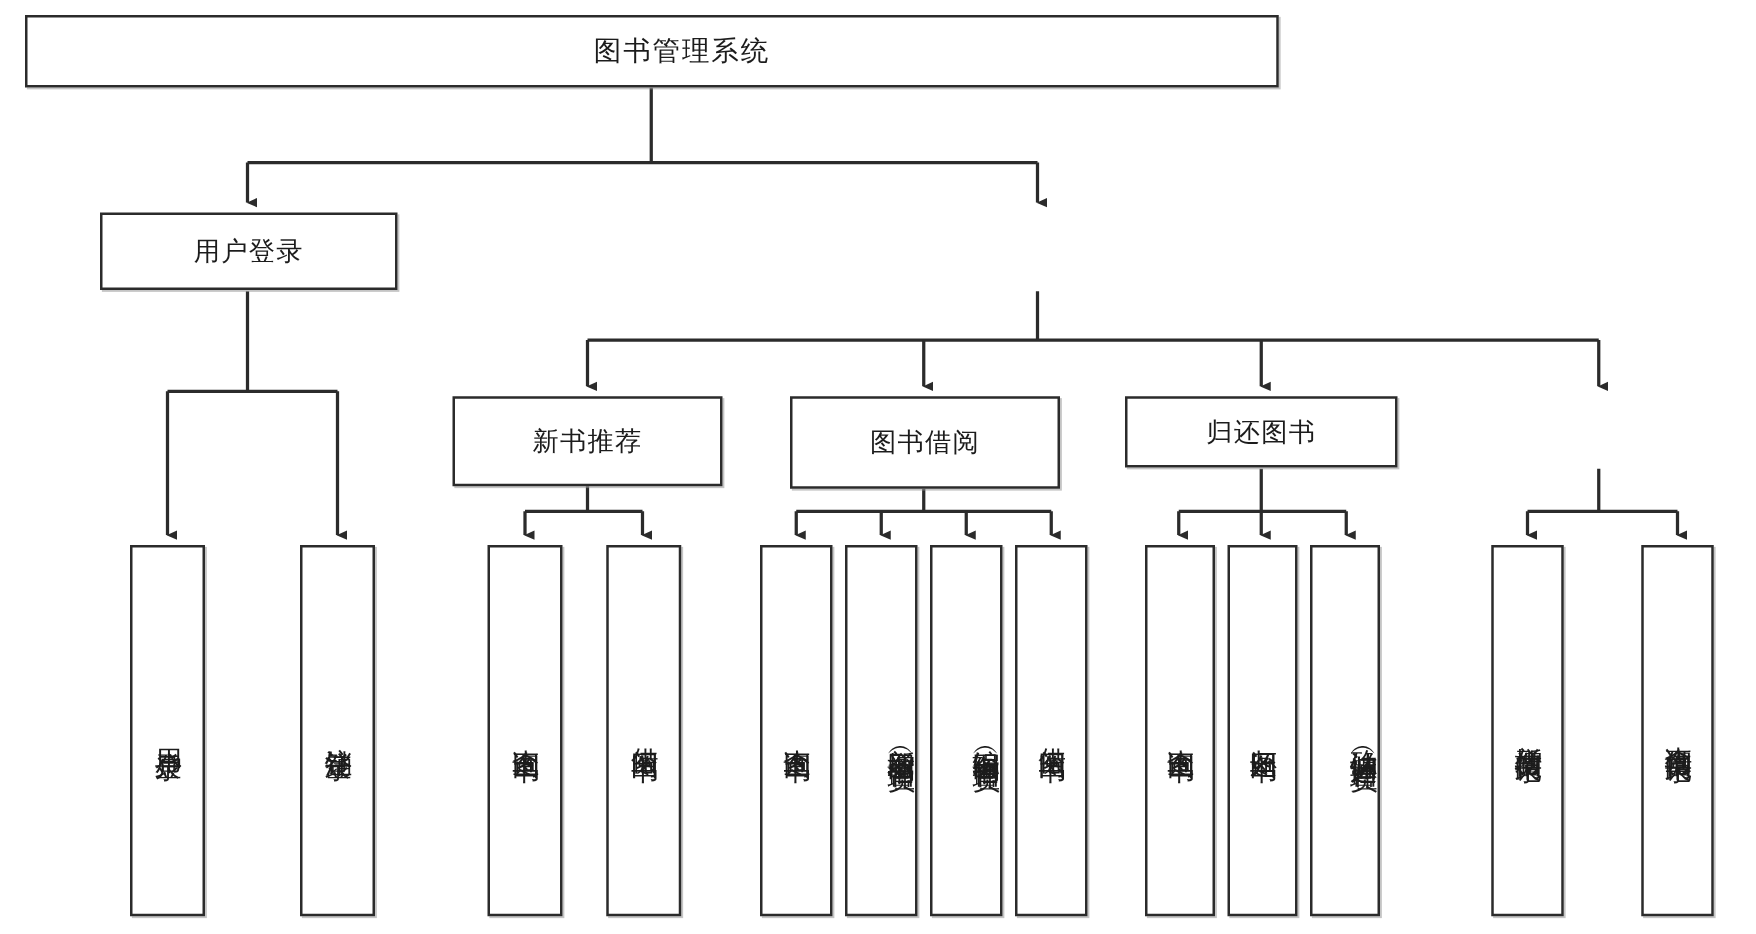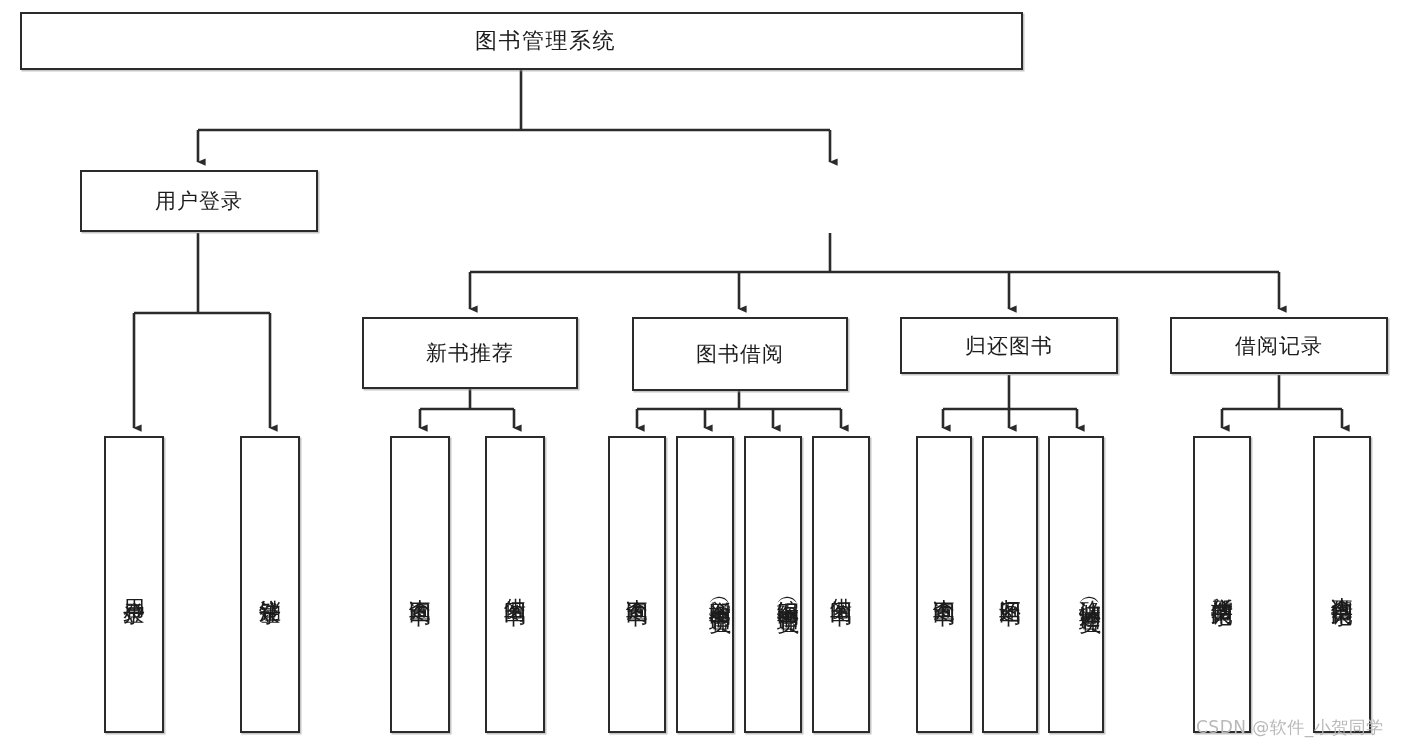"借阅记录" div.node { html: <div> <span>借阅记录</span> </div> -> none }
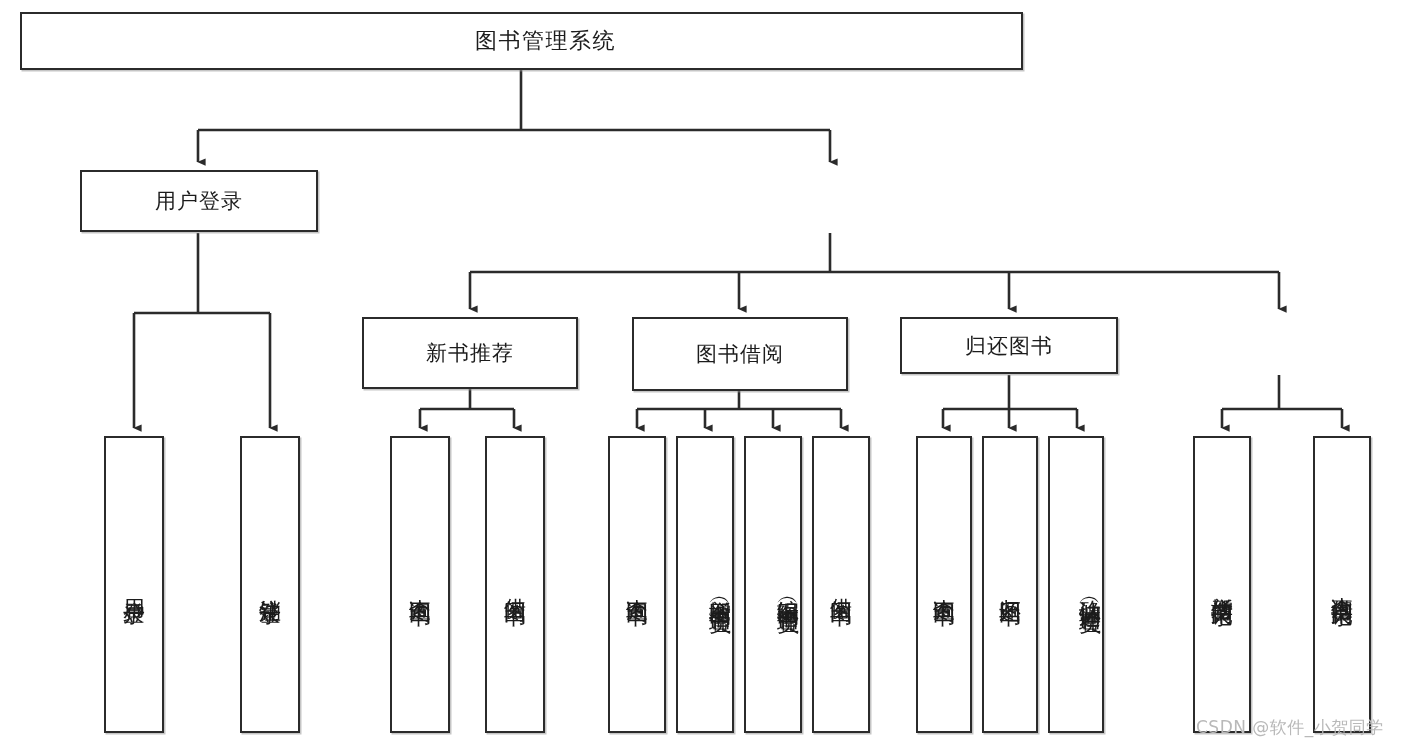"CSDN @软件_小贺同学" div.watermark { html: <div>CSDN @软件_小贺同学</div> -> none }
